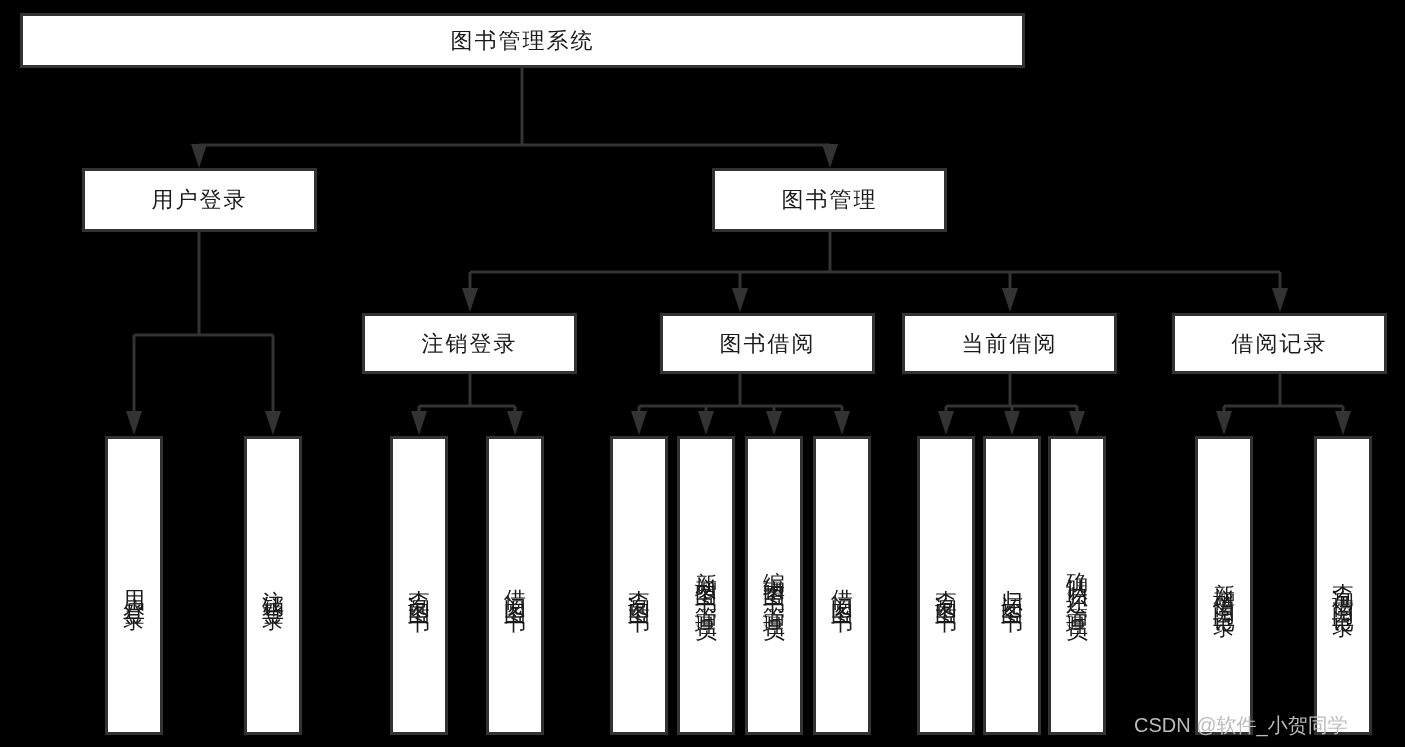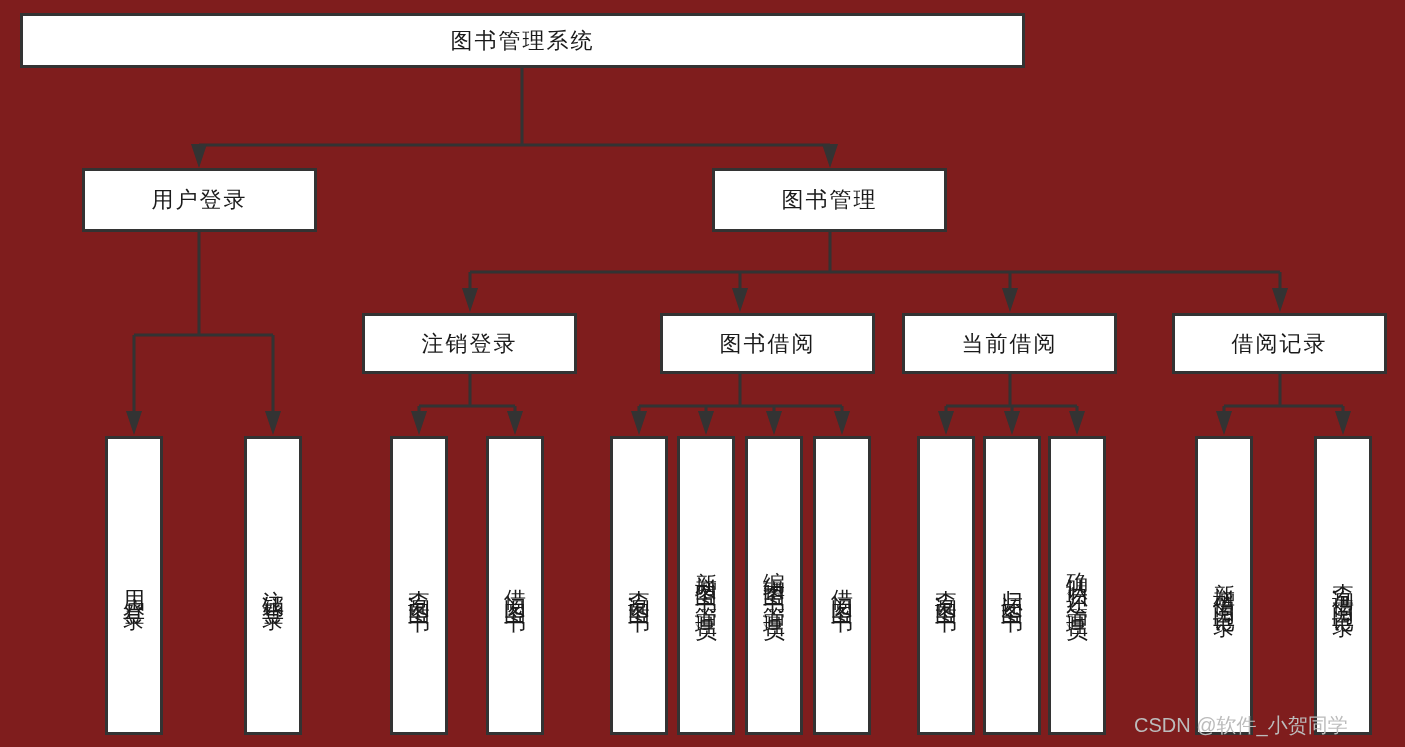"图书管理系统" #stage { background: #7f1d1d -> #000000 }
